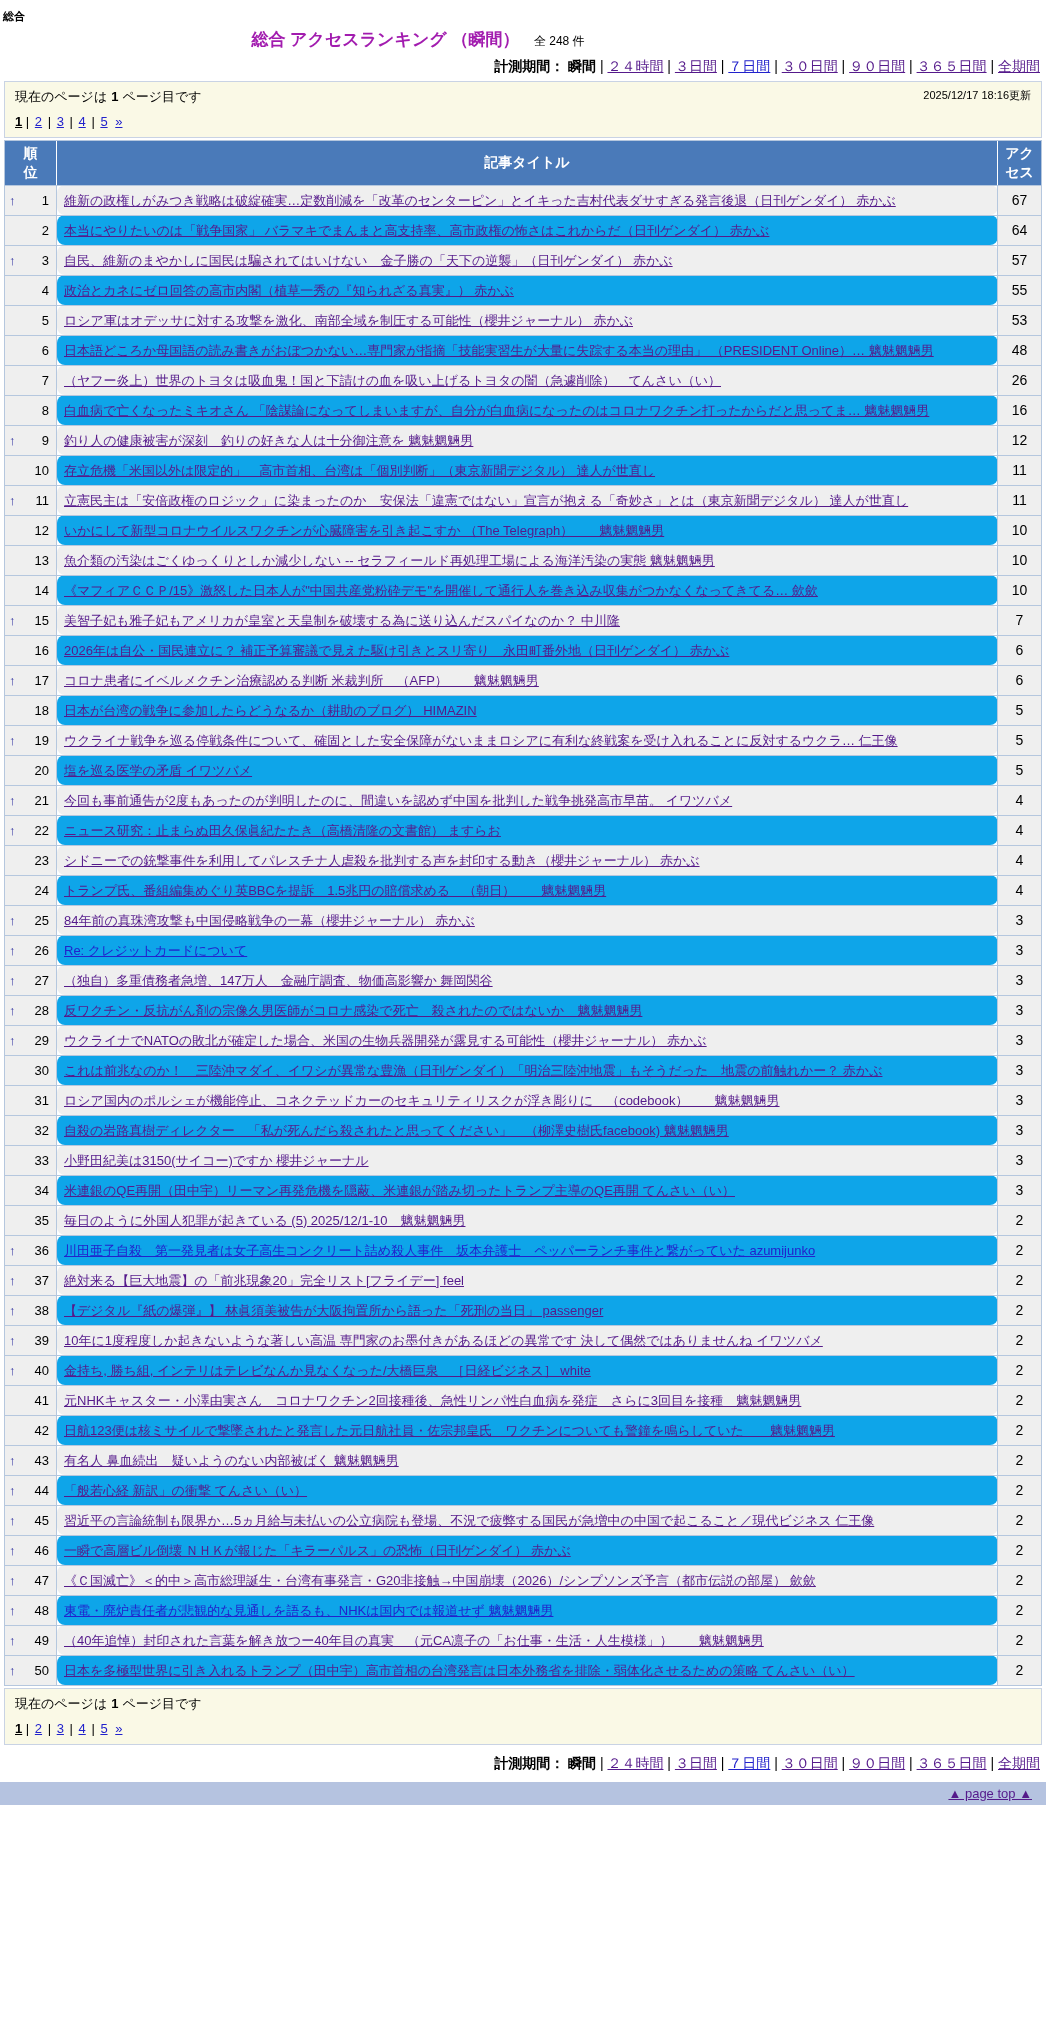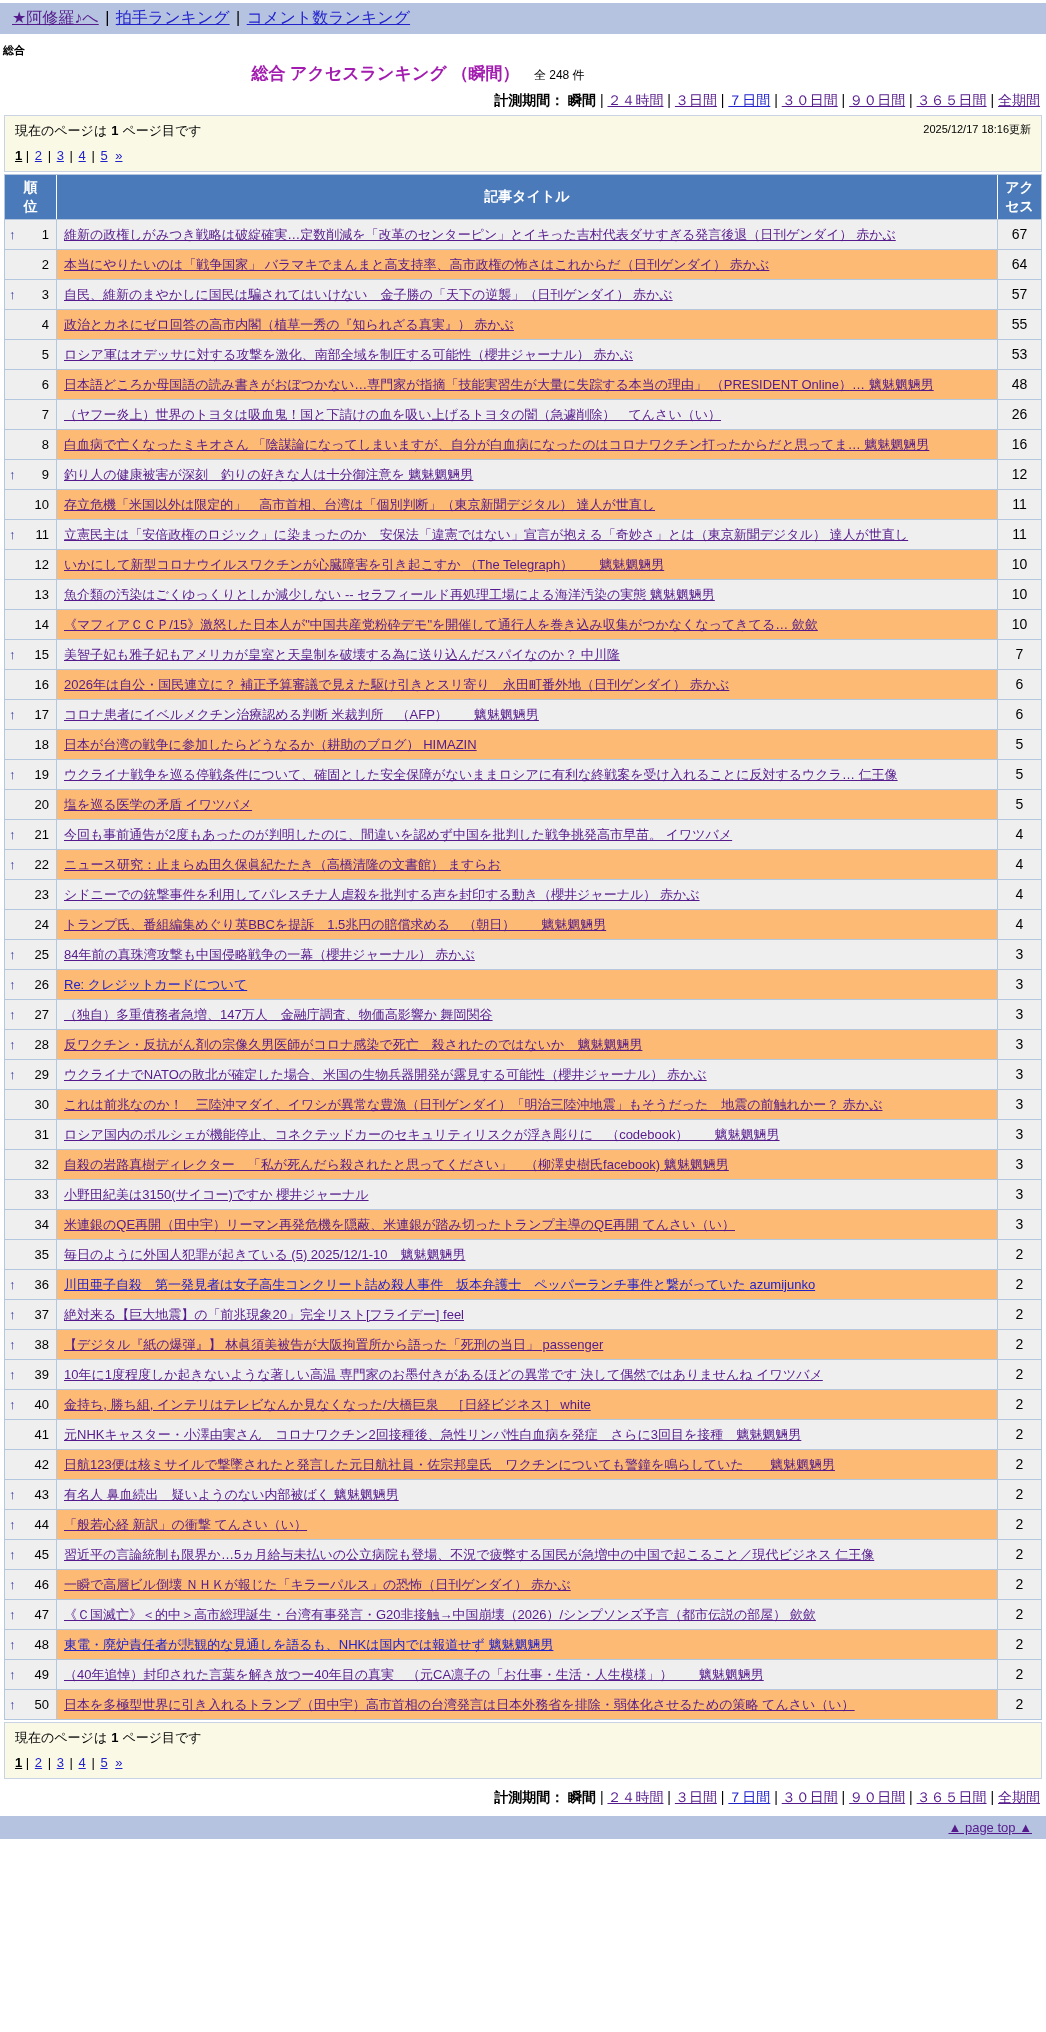"★阿修羅♪へ | 拍手ランキング | コメント数ランキング" div.topbar { html: <div> <span><a>★阿修羅♪へ</a><span> | </span><a>拍手ランキング</a><span> | </span><a>コメント数ランキング</a></span> </div> -> none }
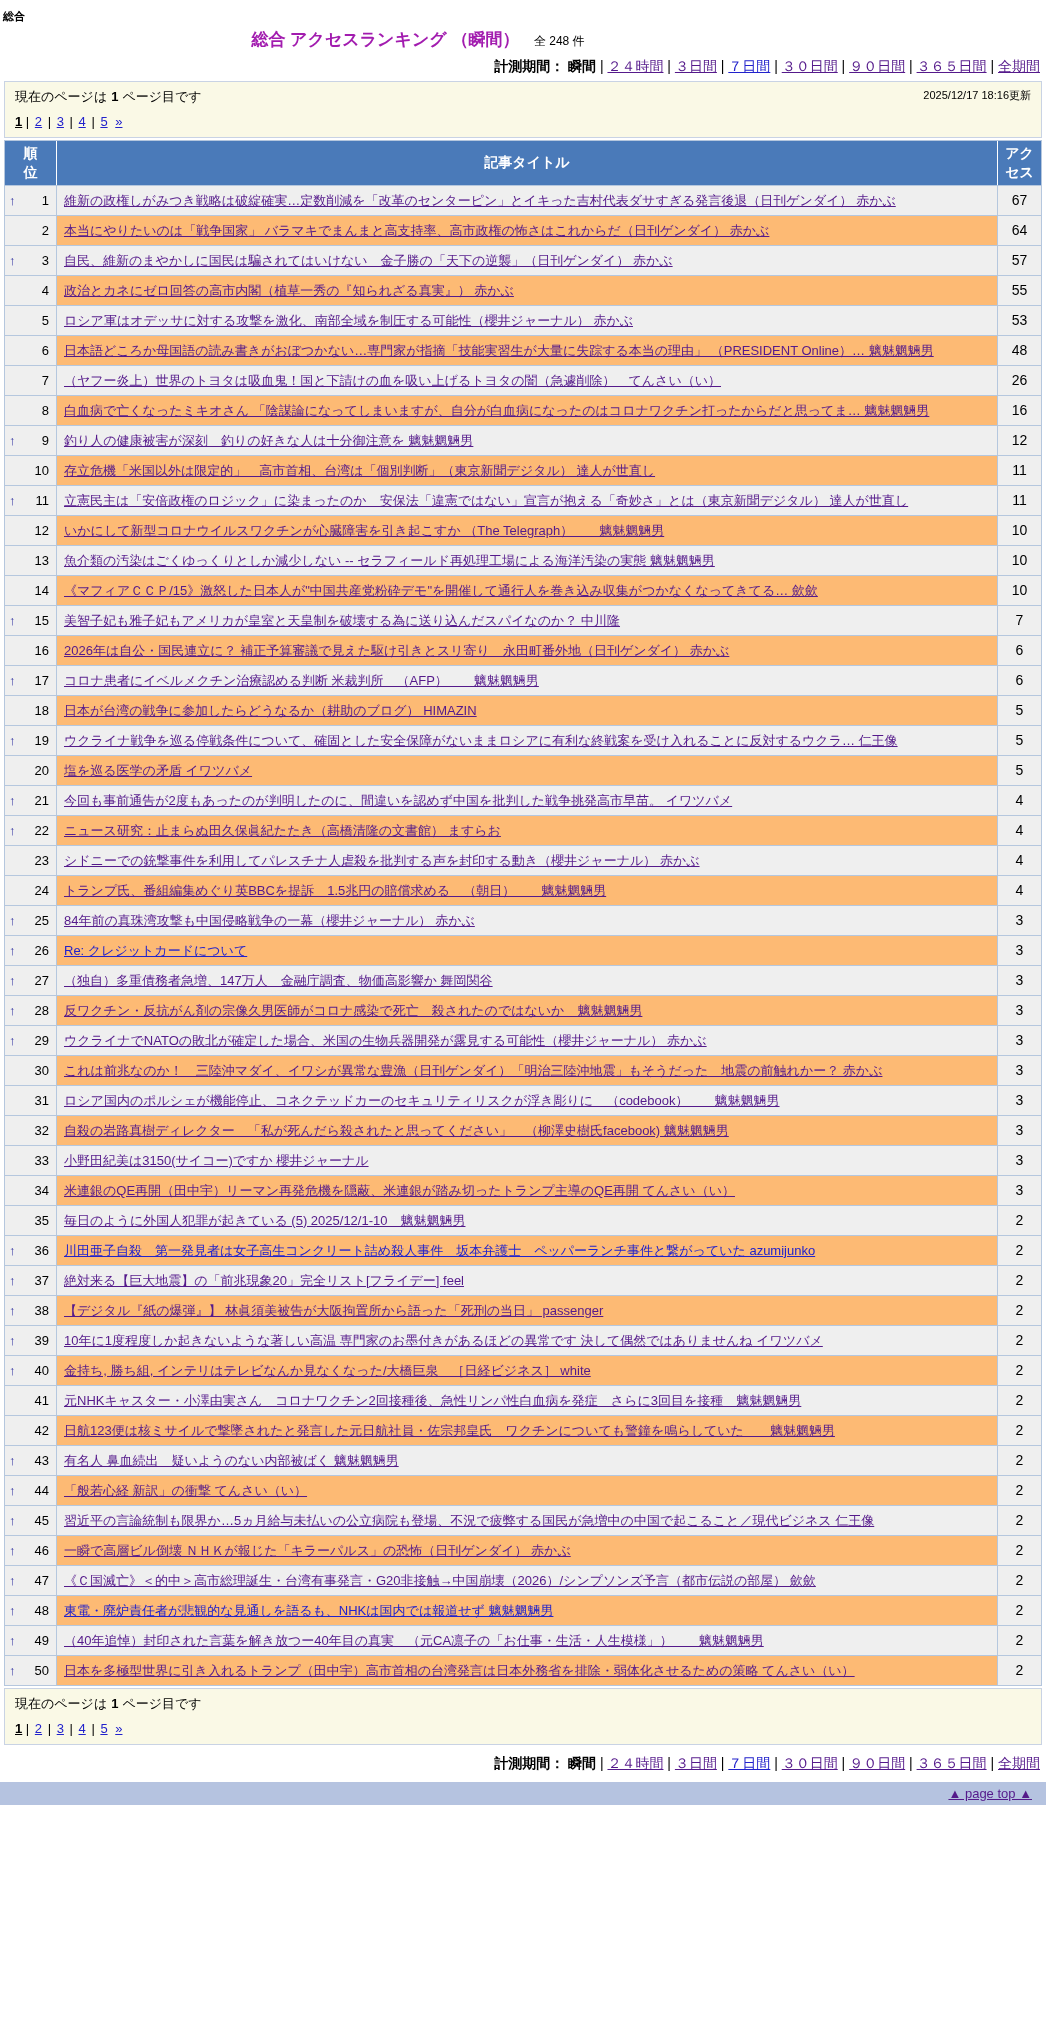"維新の政権しがみつき戦略は破綻確実…定数削減を「改革のセンターピン」とイキった吉" .cell-title { border-radius: none -> 8px }
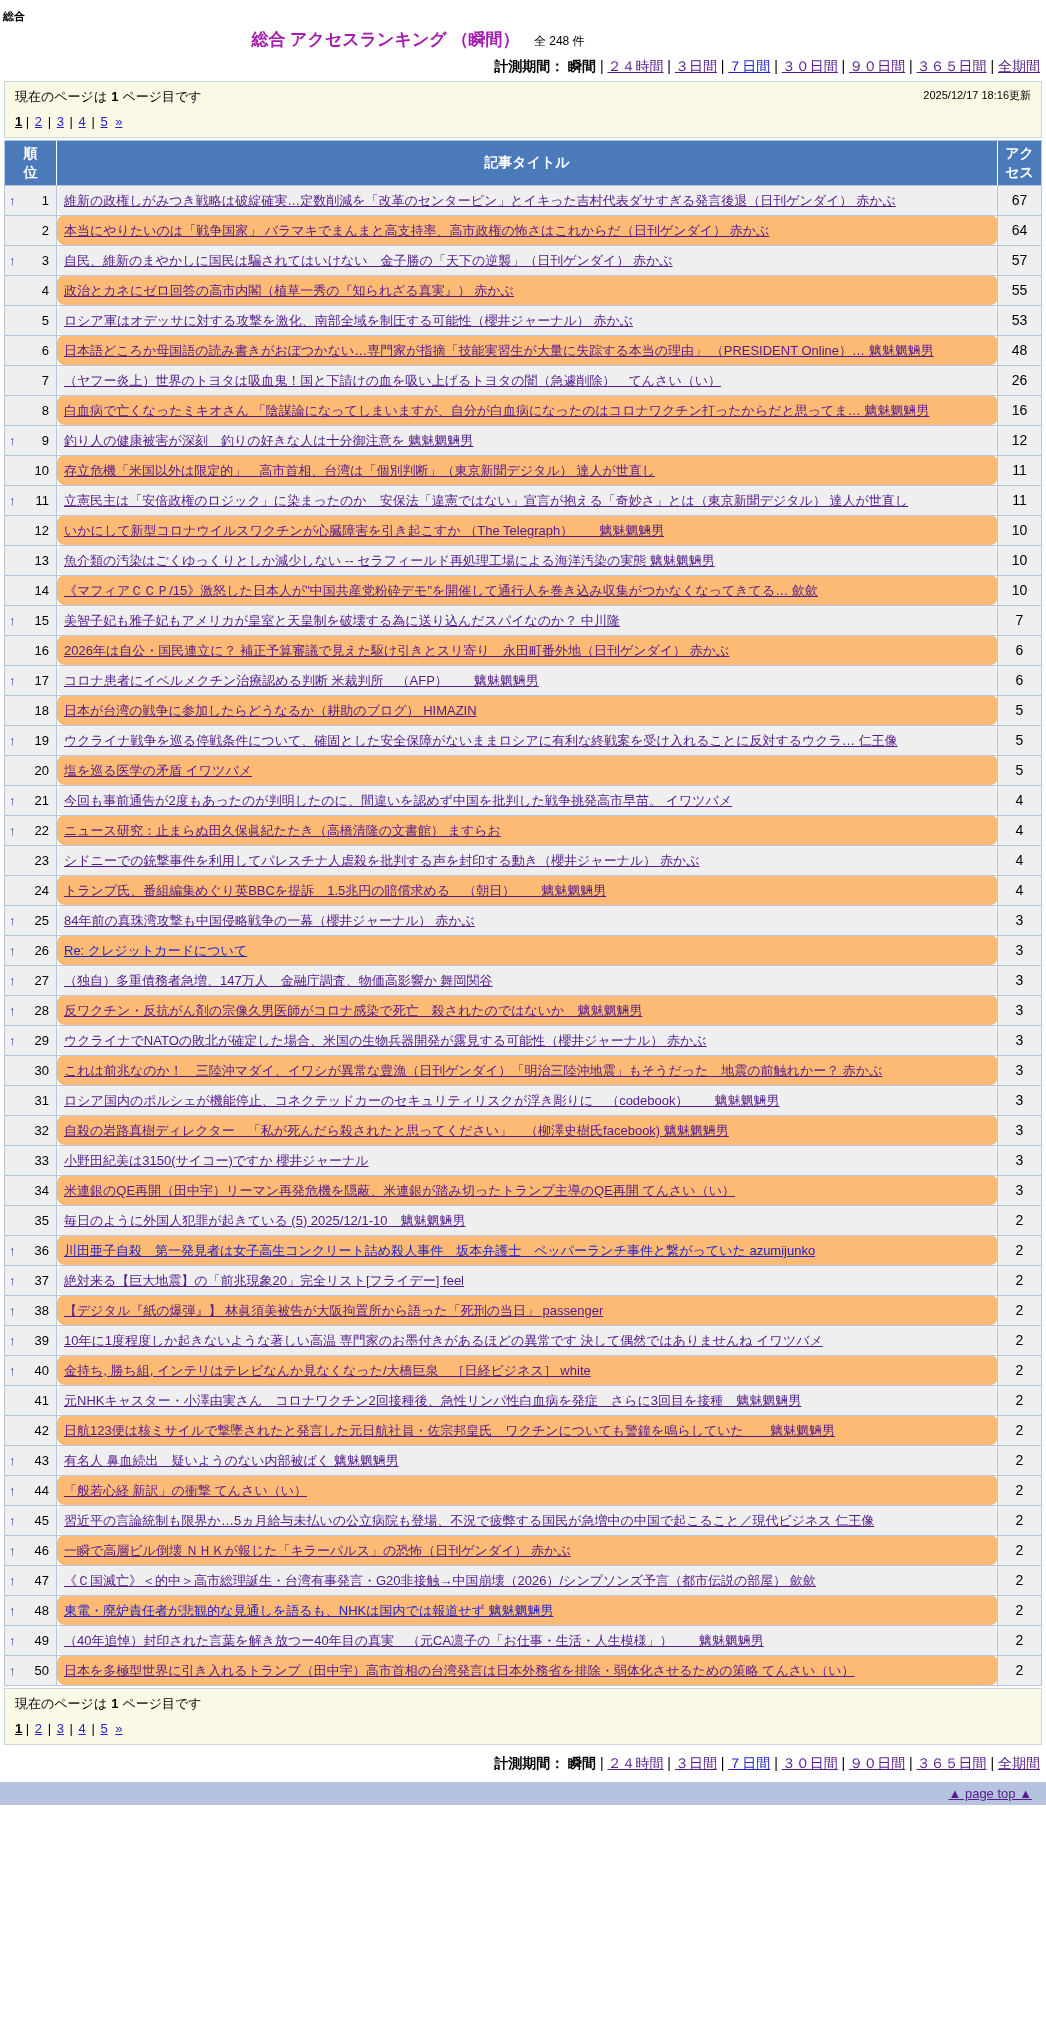"本当にやりたいのは「戦争国家」" .cell-title.even { background: #fdba74 -> #0ea5e9 }
